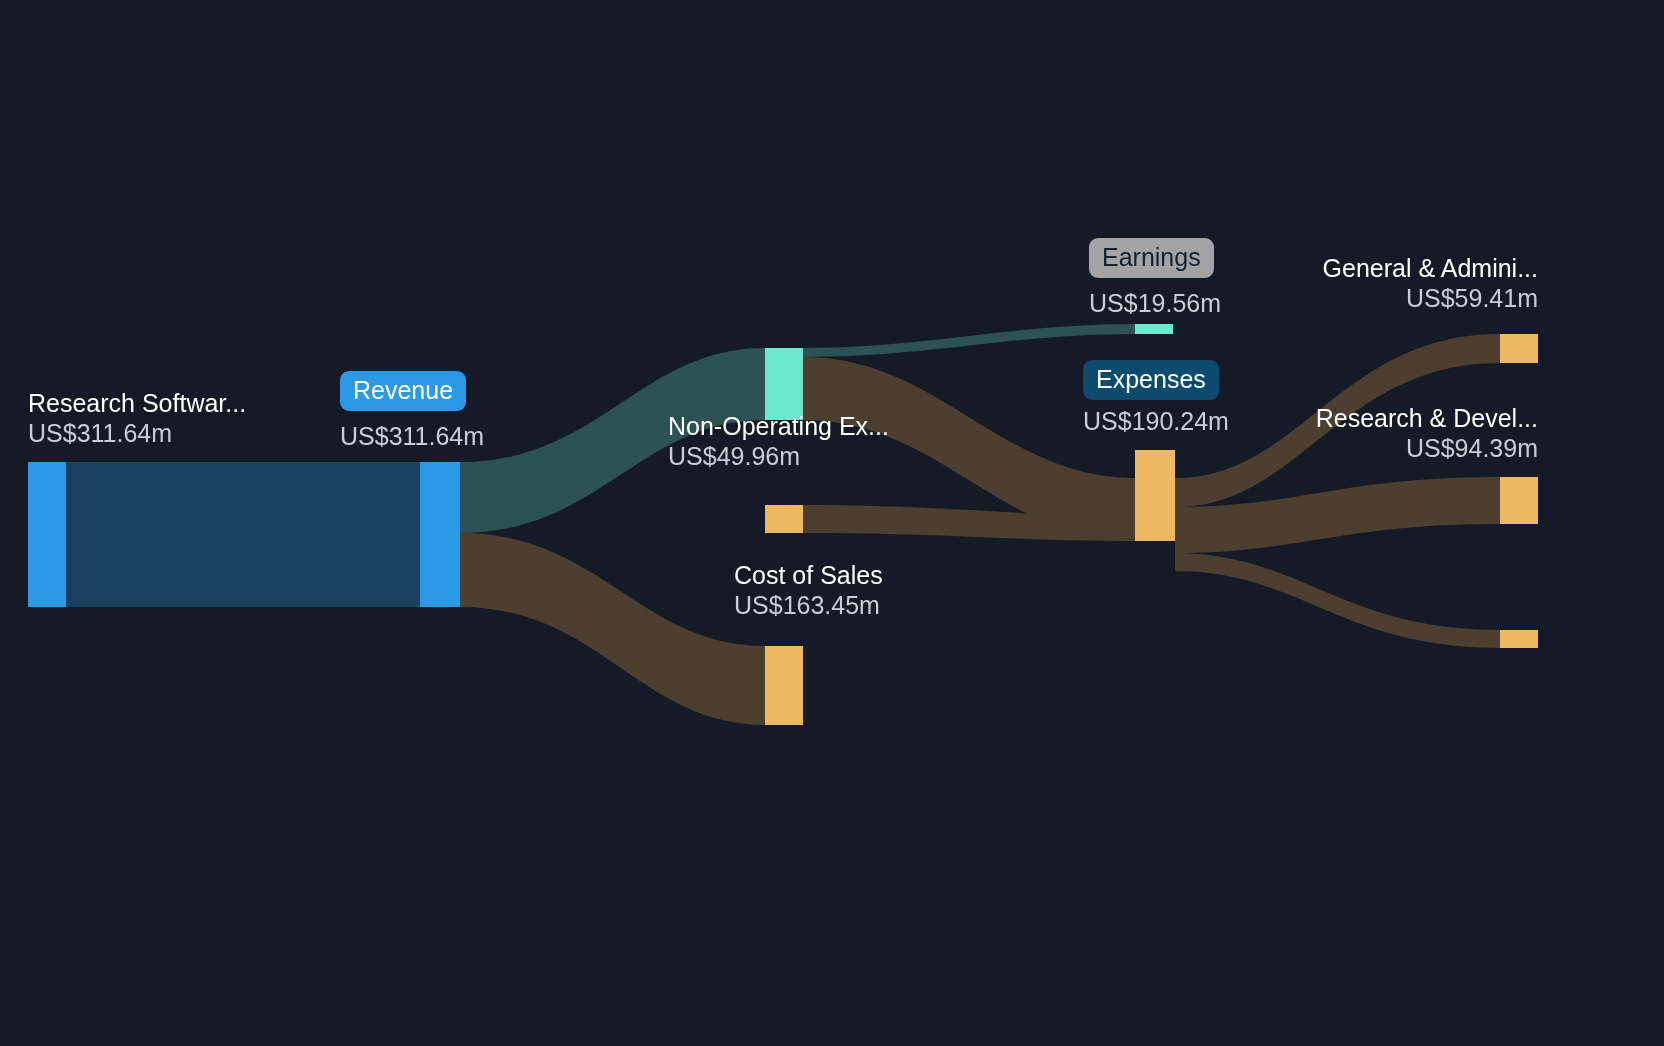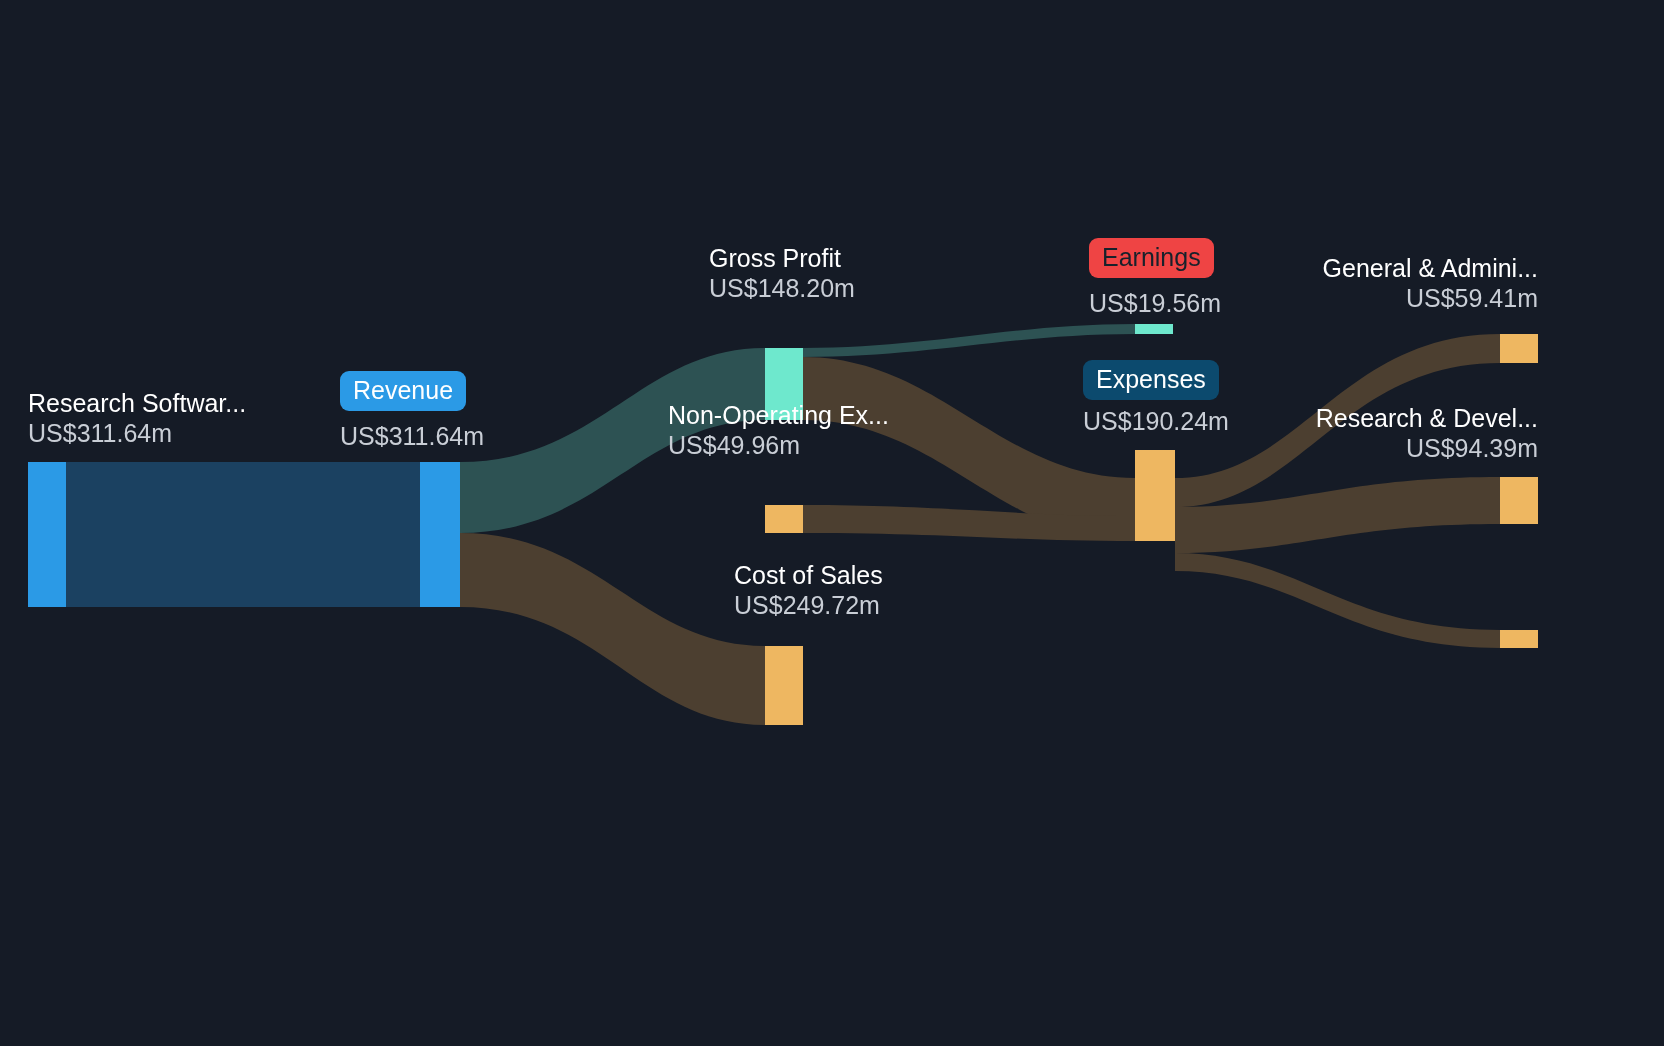"Gross Profit" div.lbl { html: <div> <span>Gross Profit</span> <span>US$148.20m</span> </div> -> none }
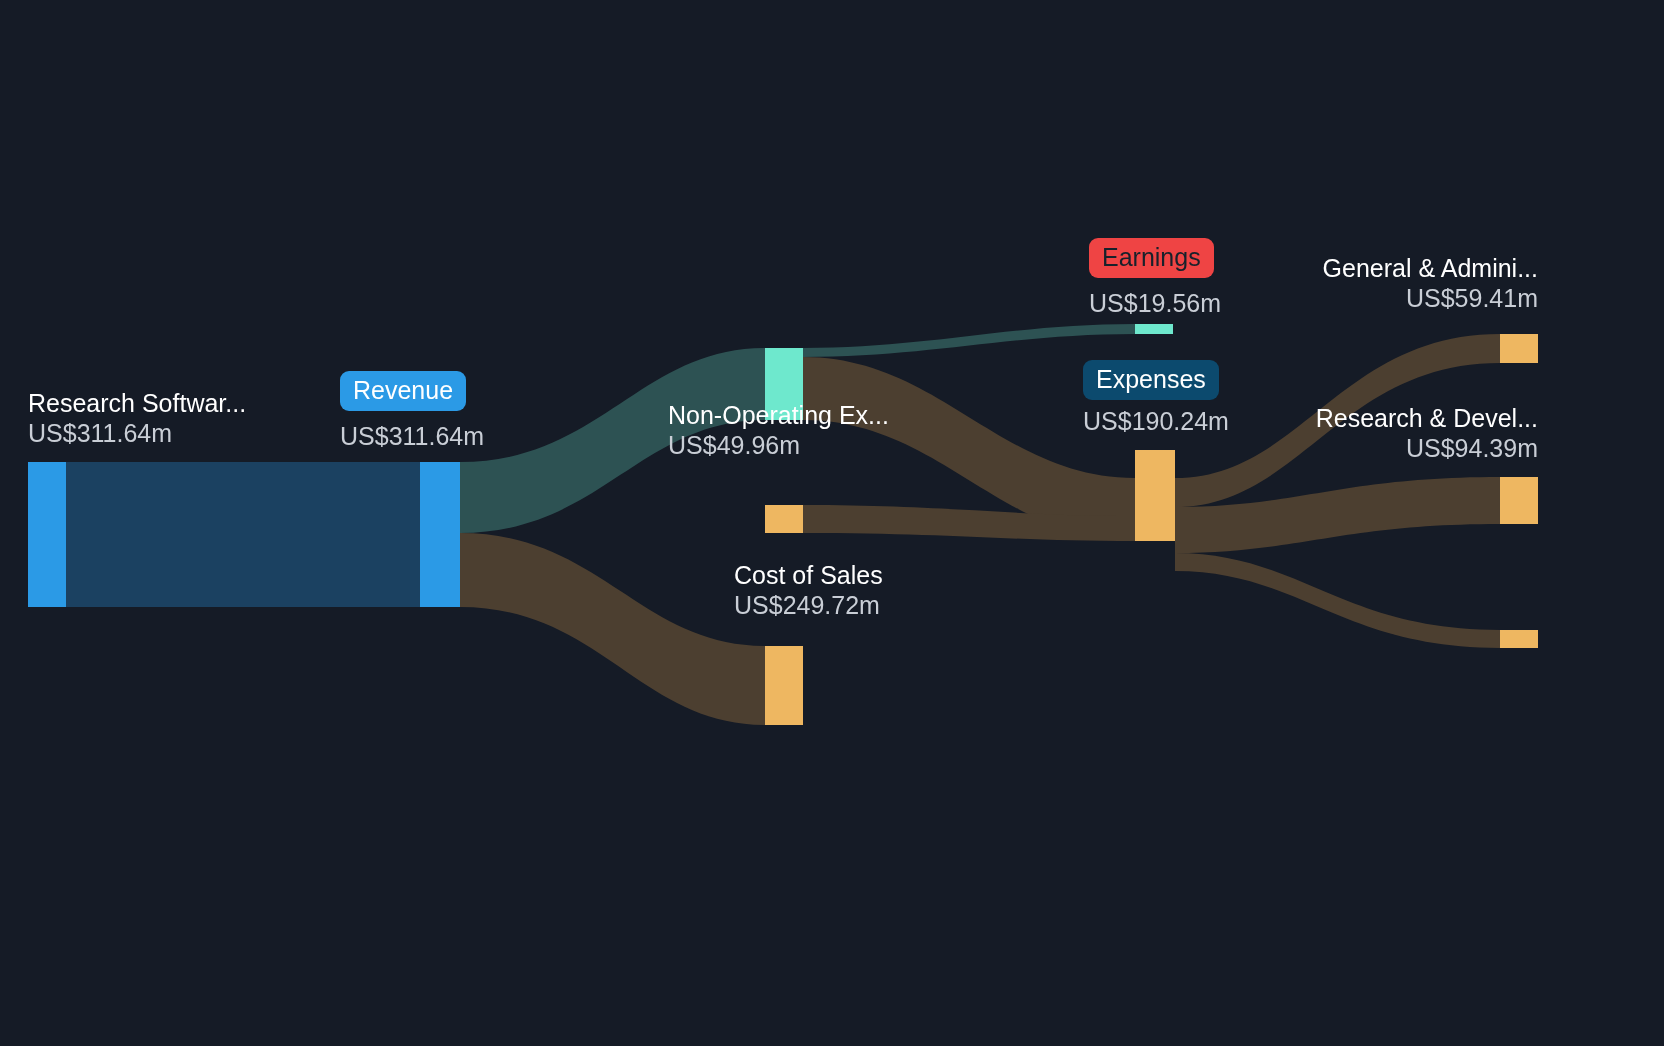"Earnings" .badge-earnings { background: #ef4444 -> #a3a3a3 }
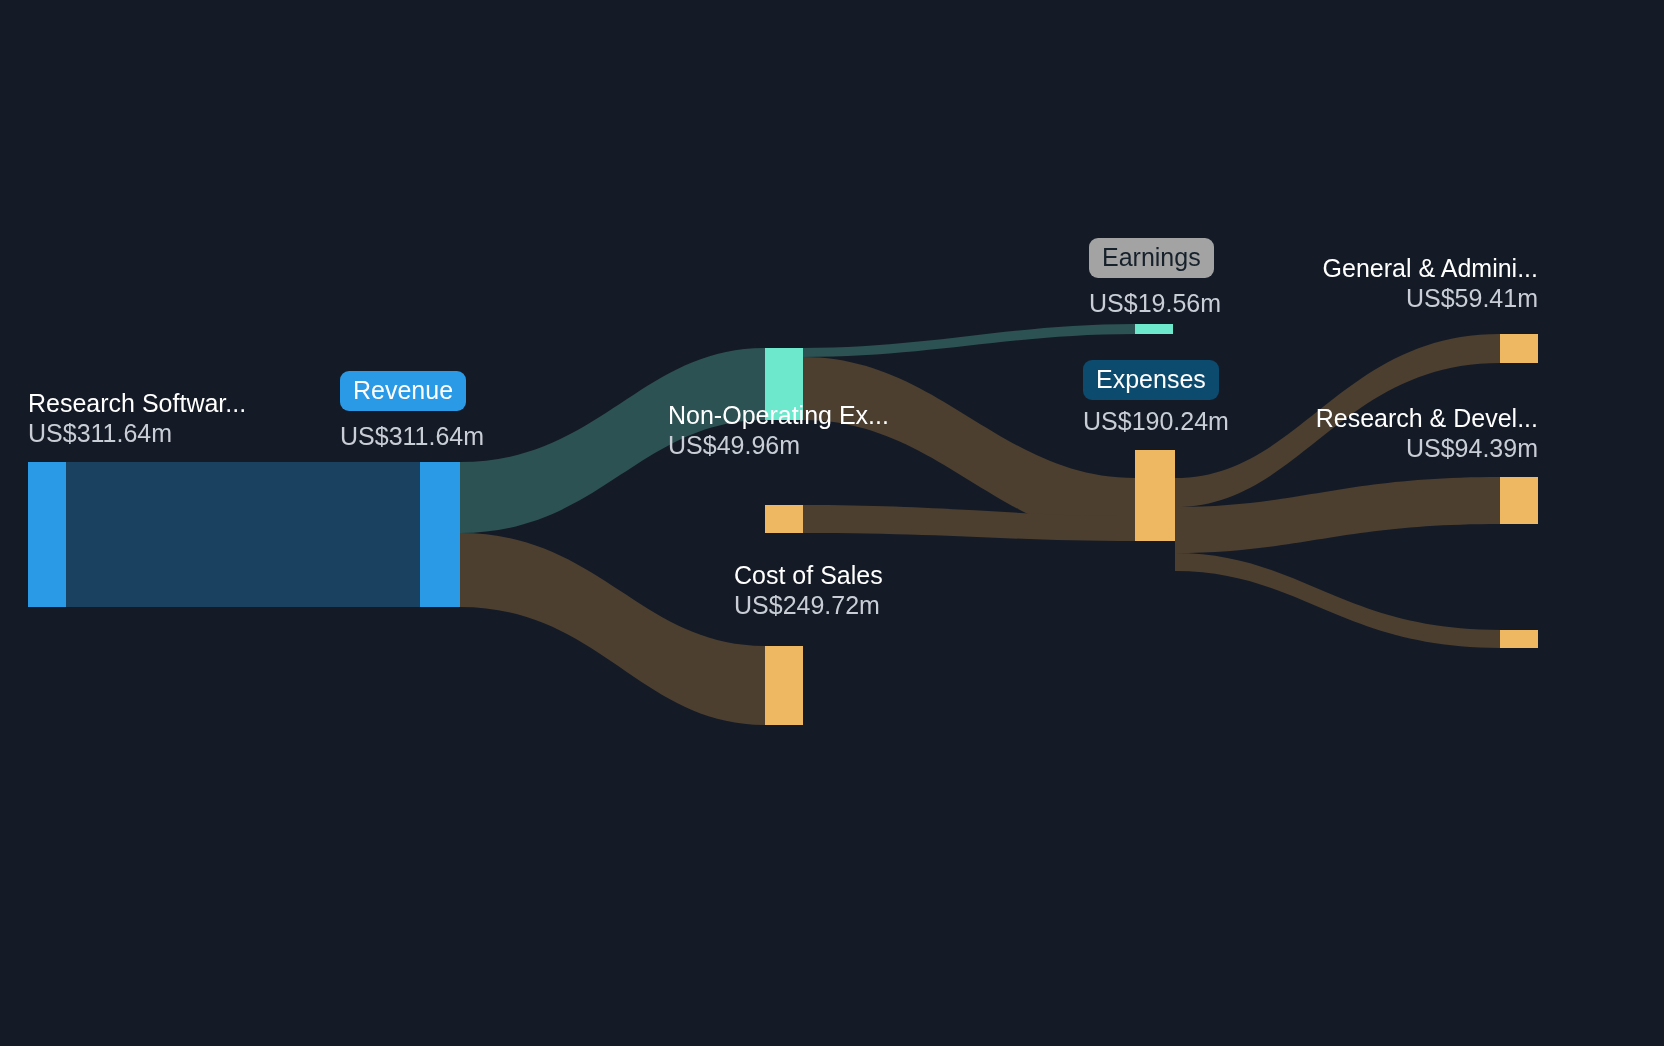"Non-Operating Ex..." div.lbl { top: 400px -> 411px }
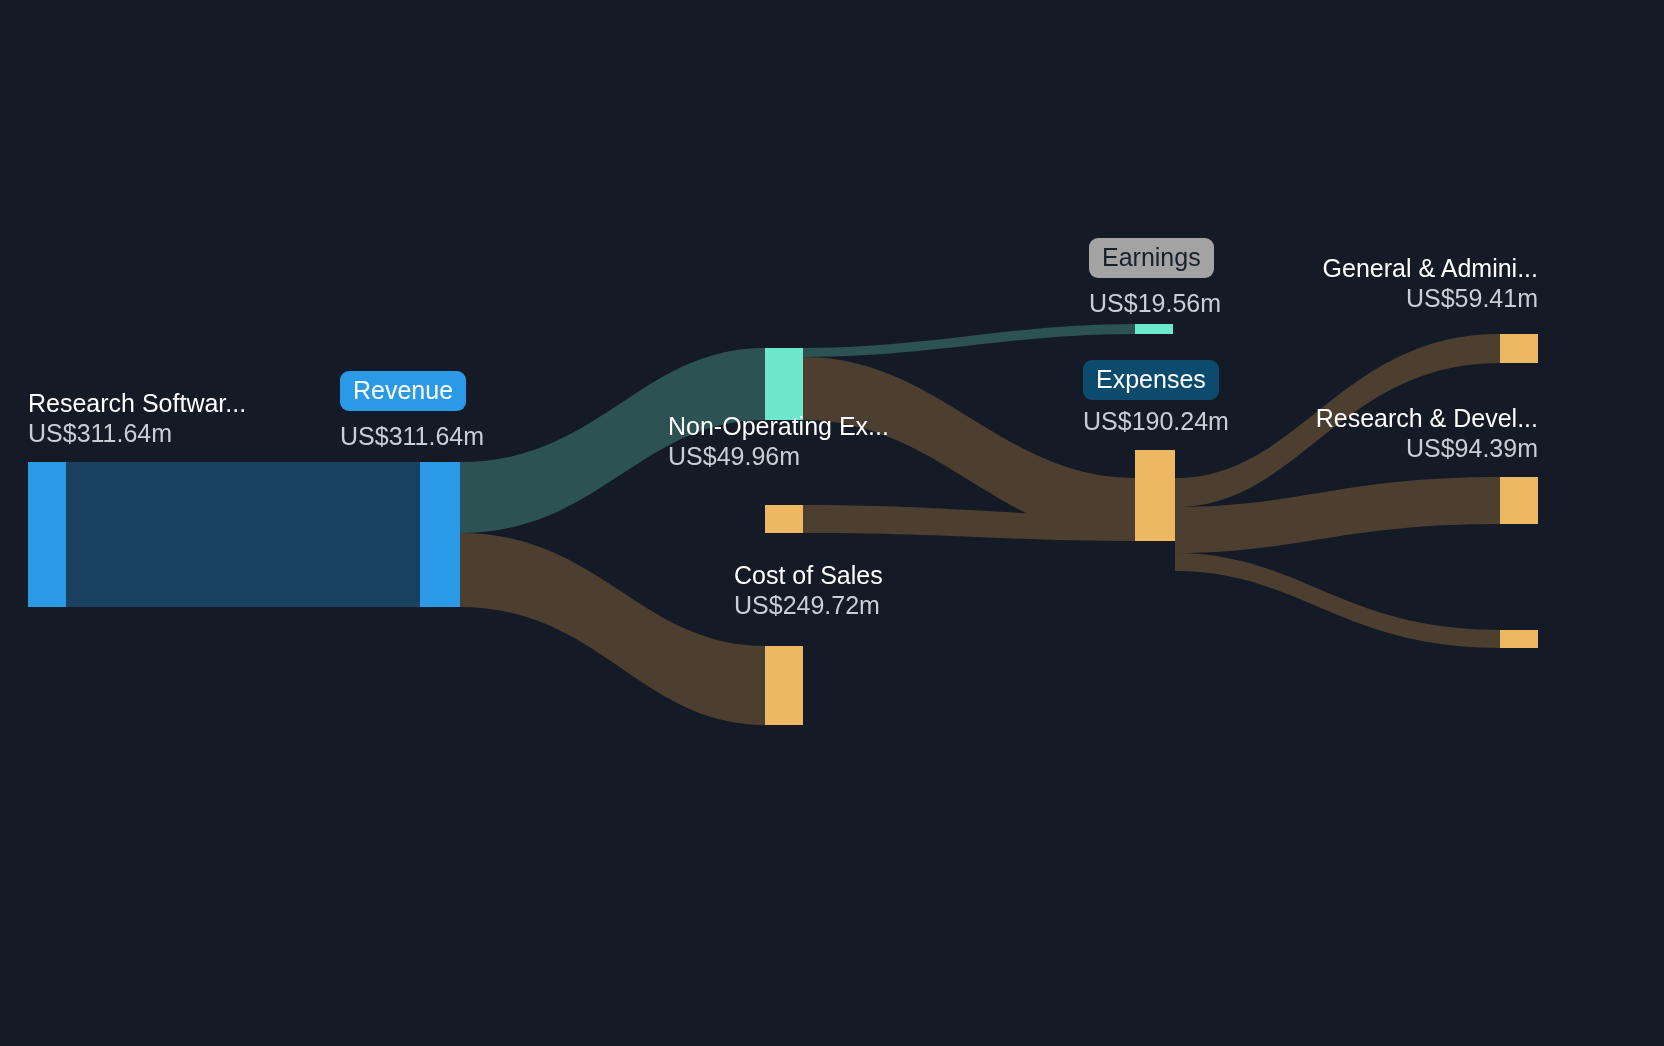"US$249.72m" span.val { text: US$249.72m -> US$163.45m }
